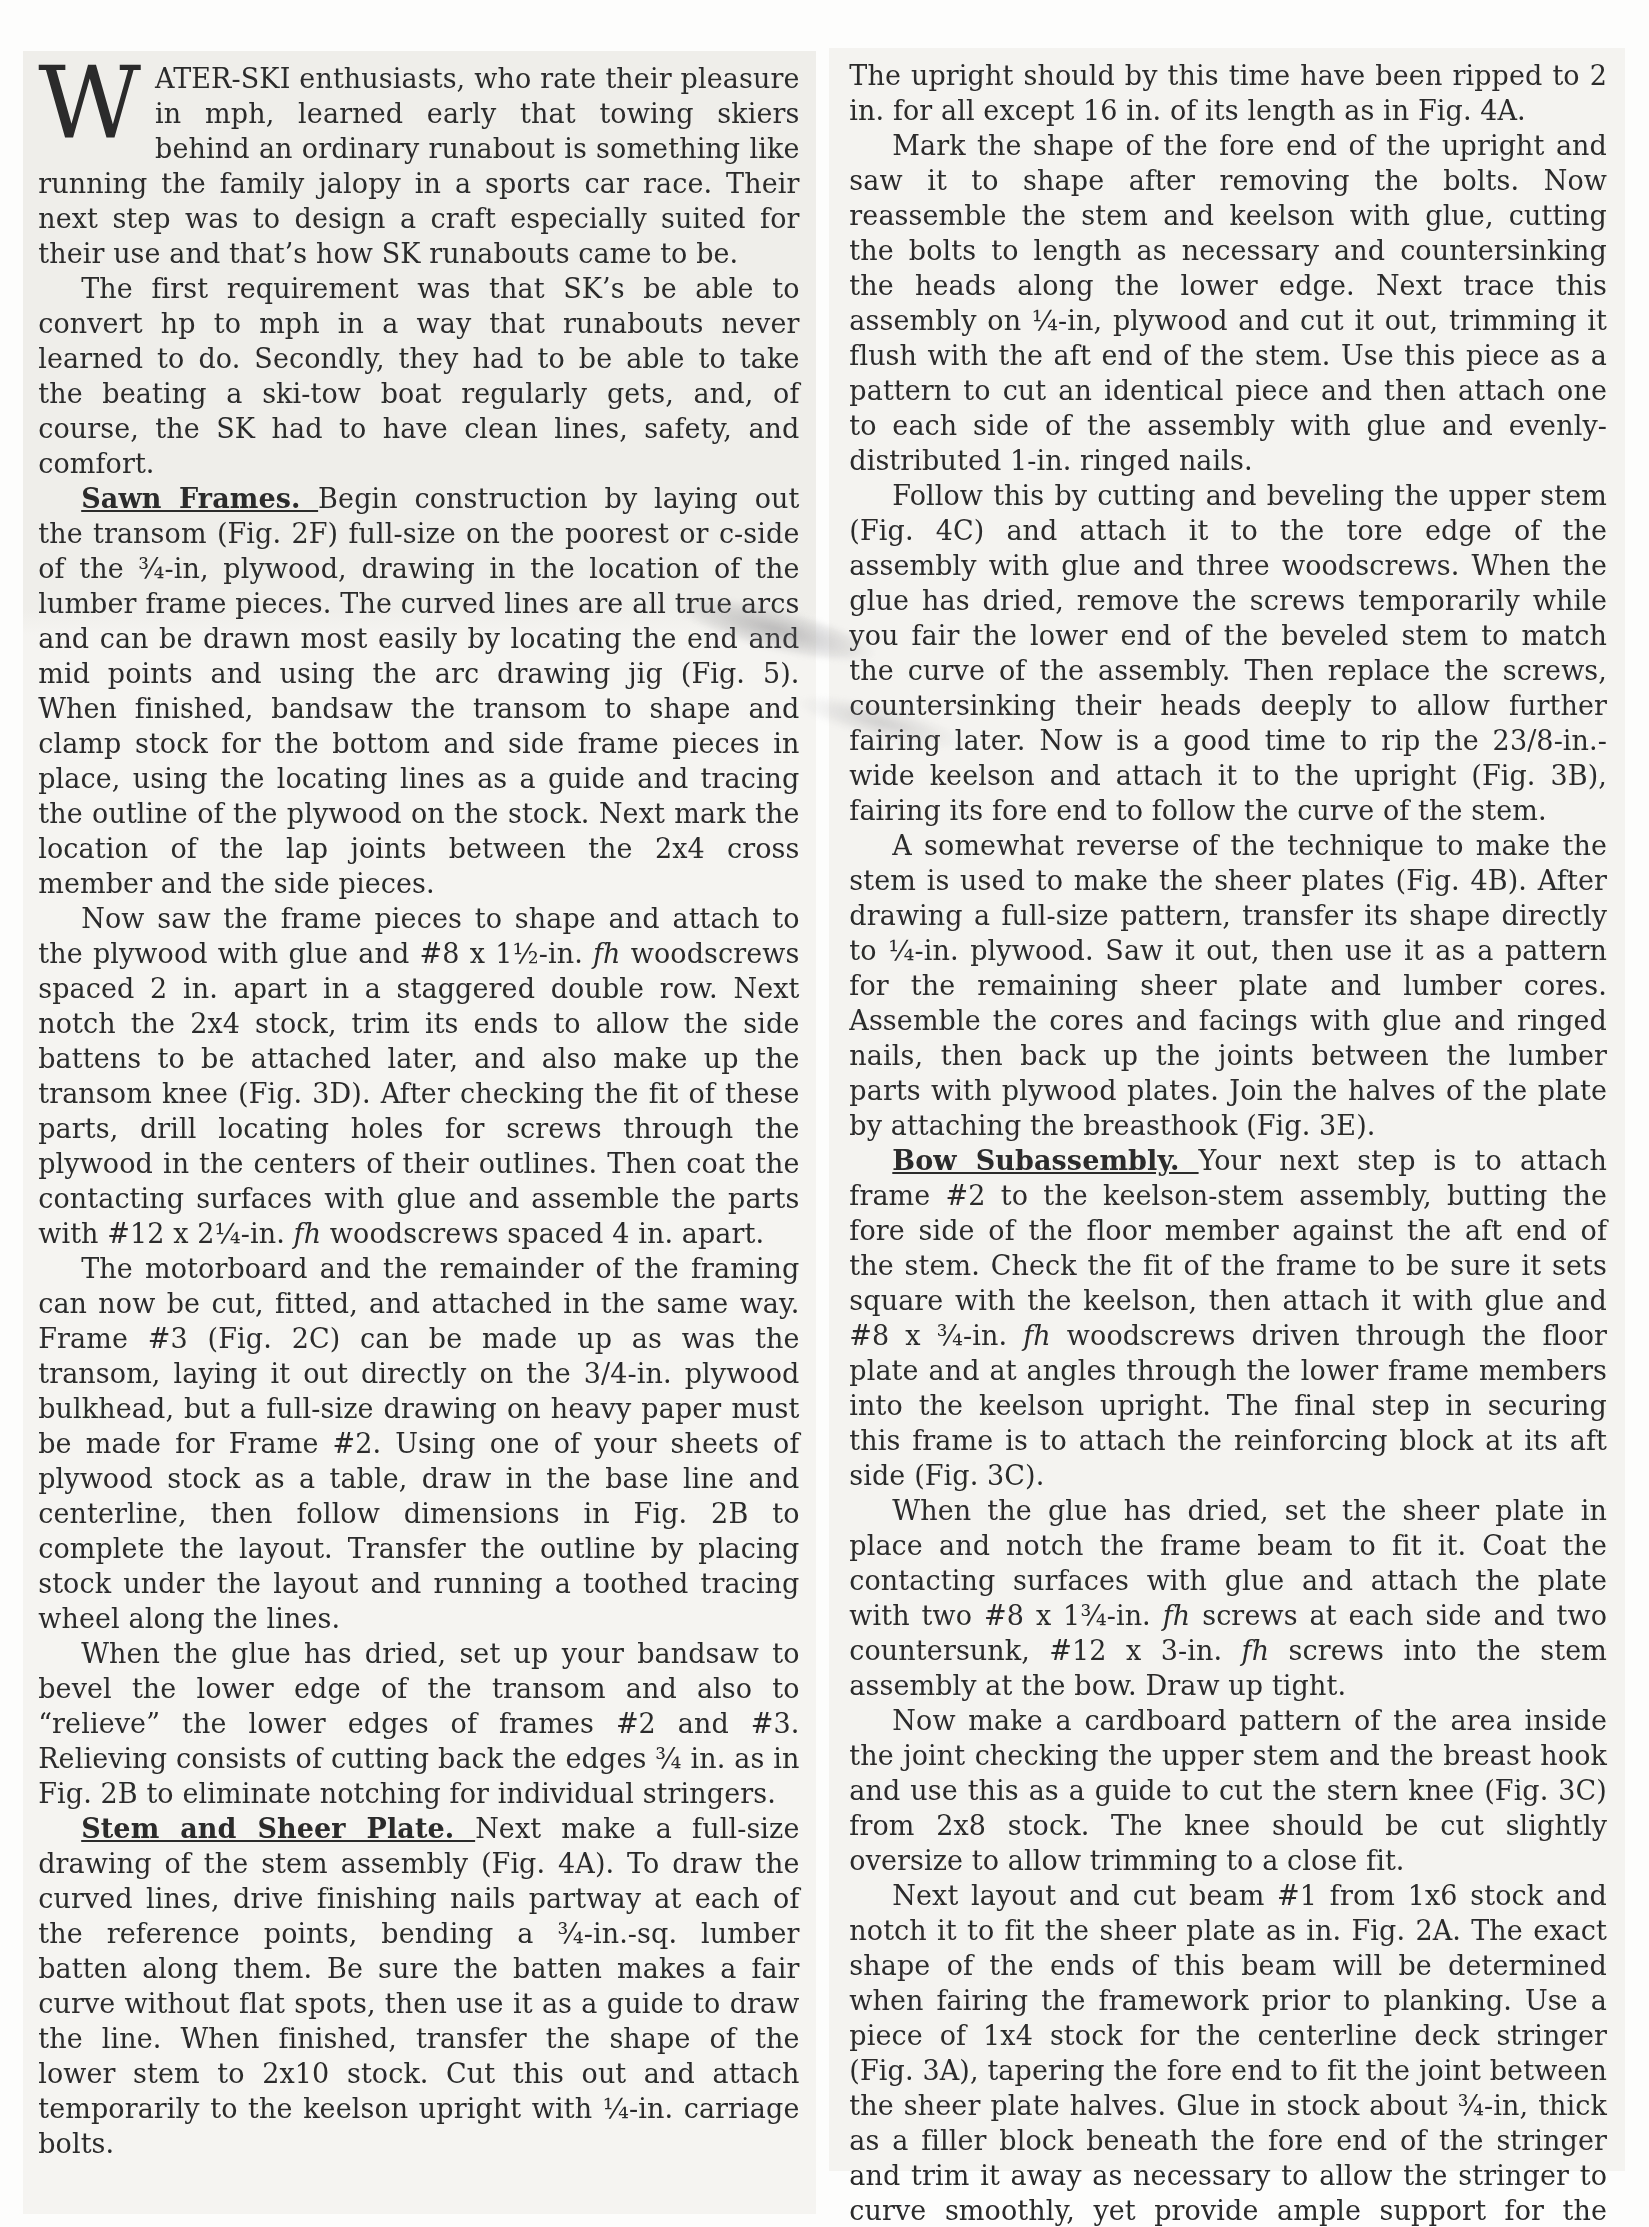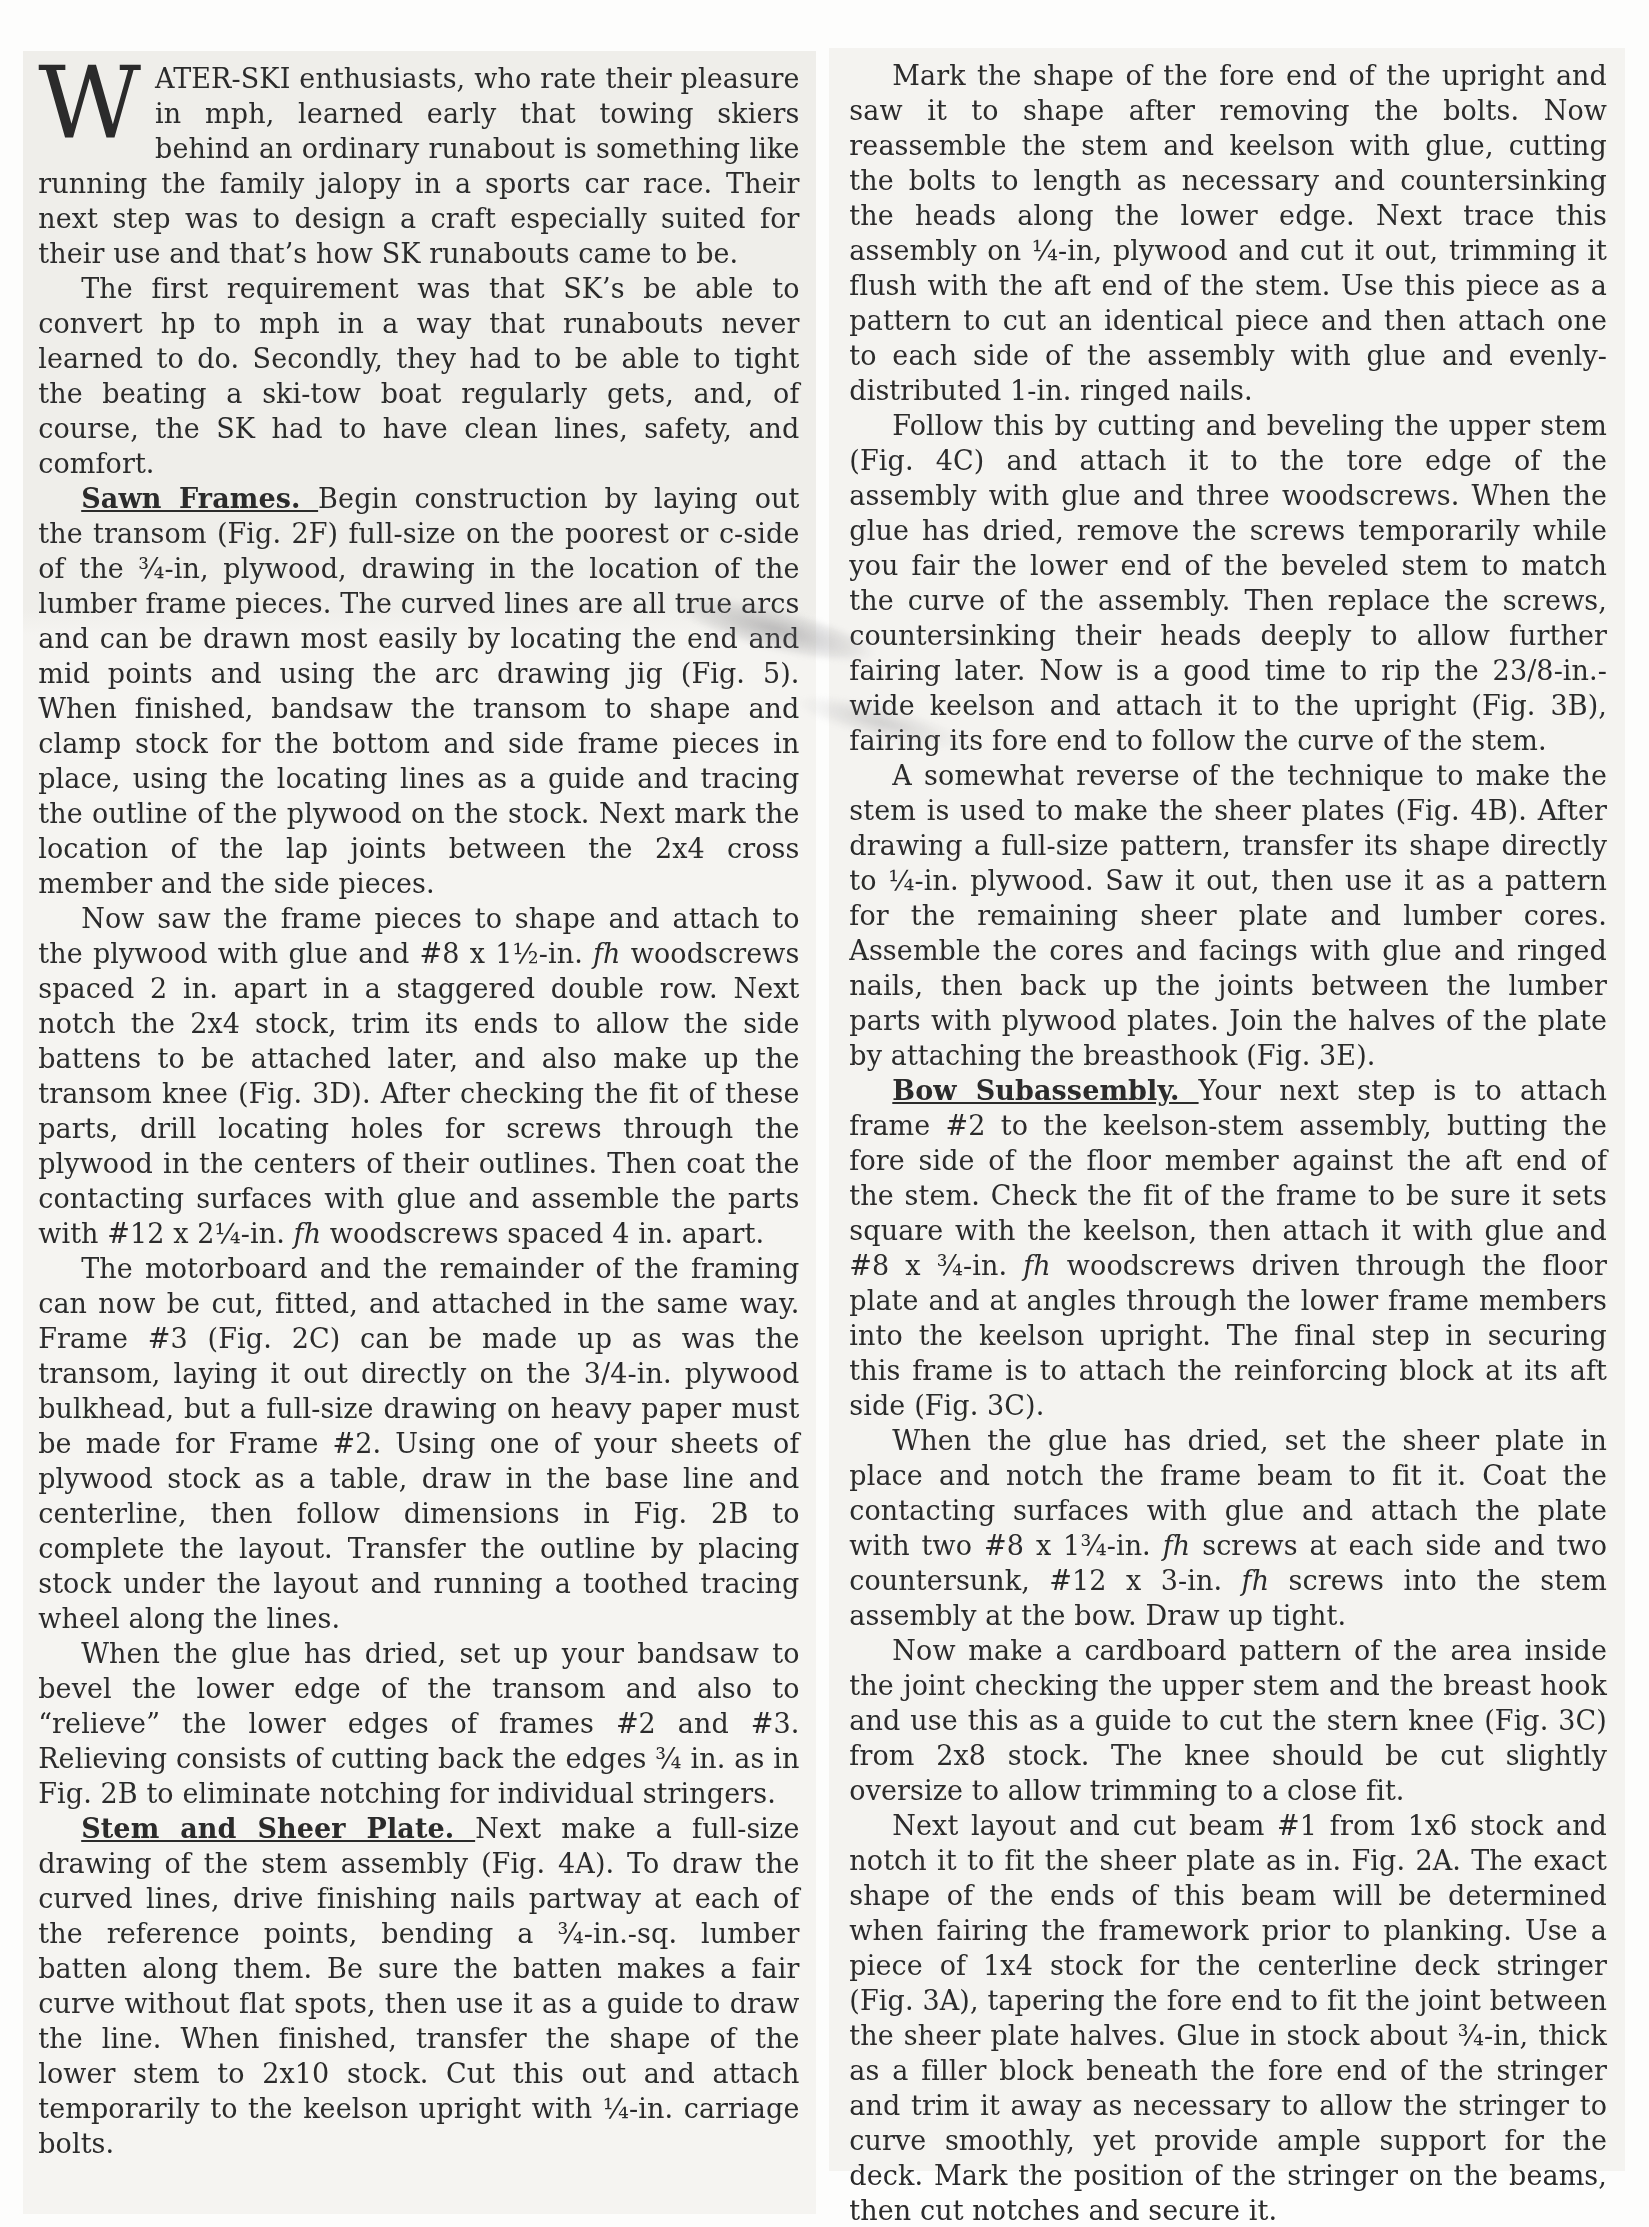"The upright should by this" p.para { html: none -> <p><span>The upright should by this time have been ripped to 2 in. for all except 16 in. of its length as in Fig. 4A.</span></p> }
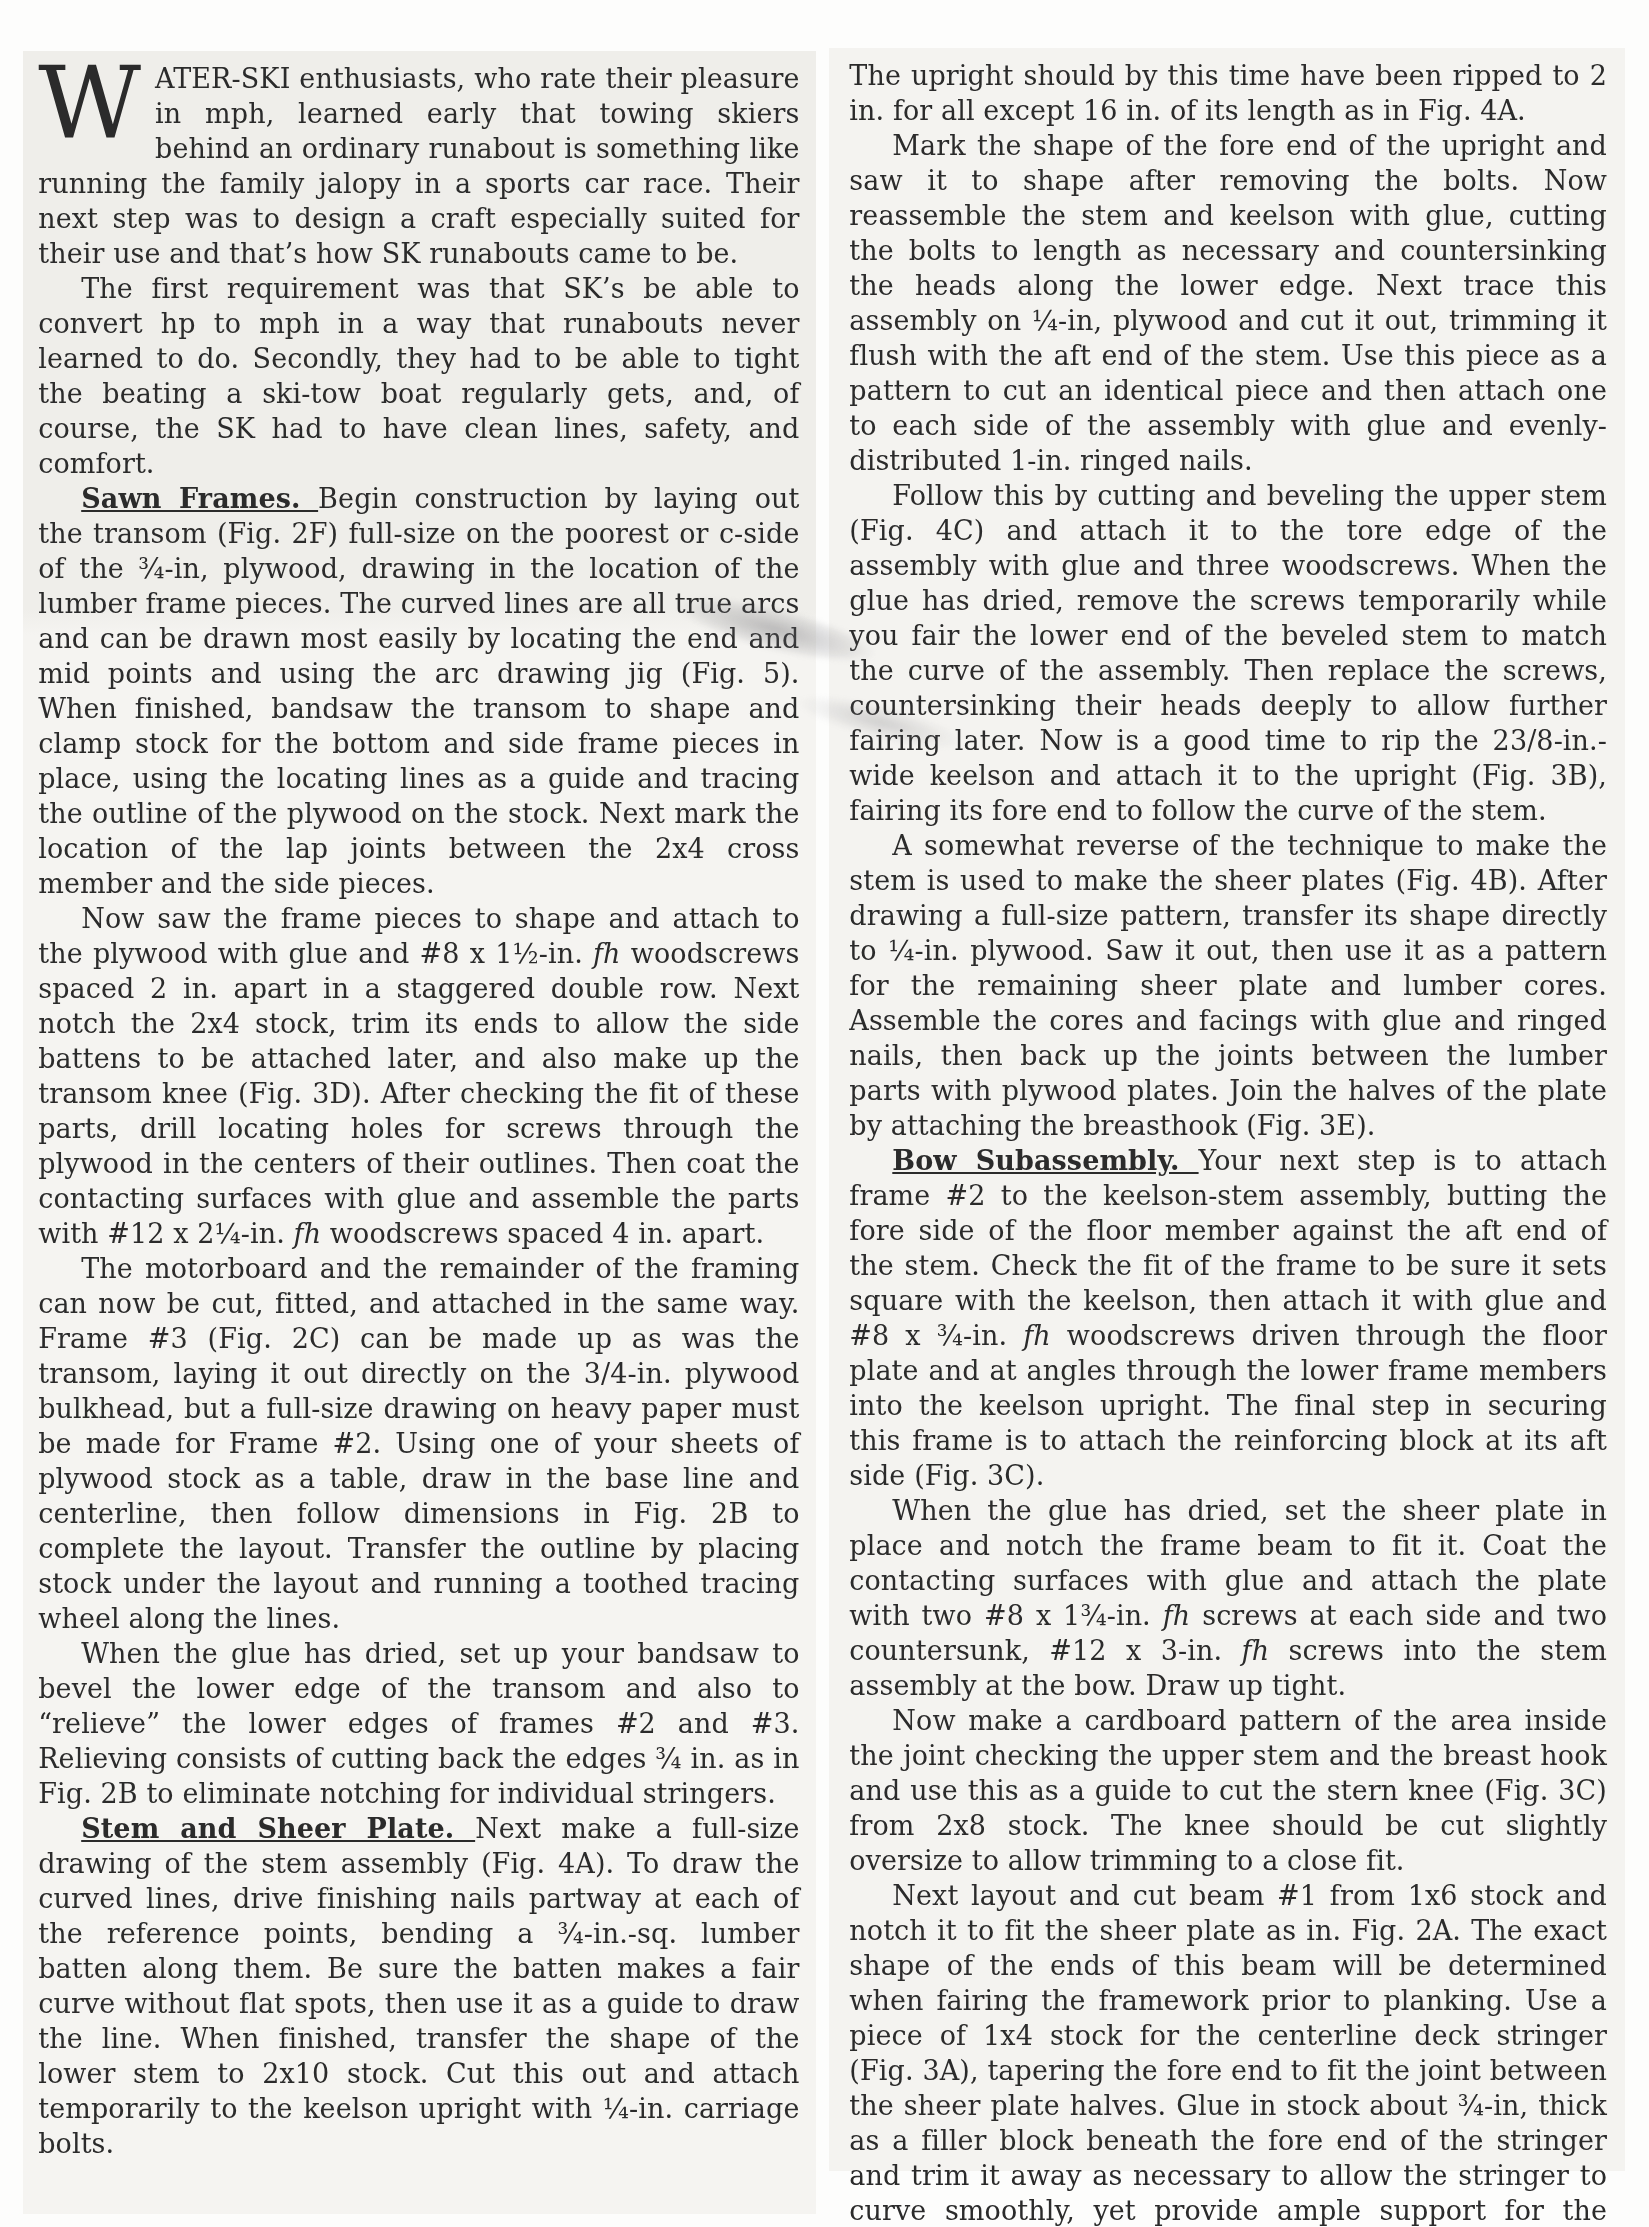"The first requirement was that" span { text: tight -> take }
